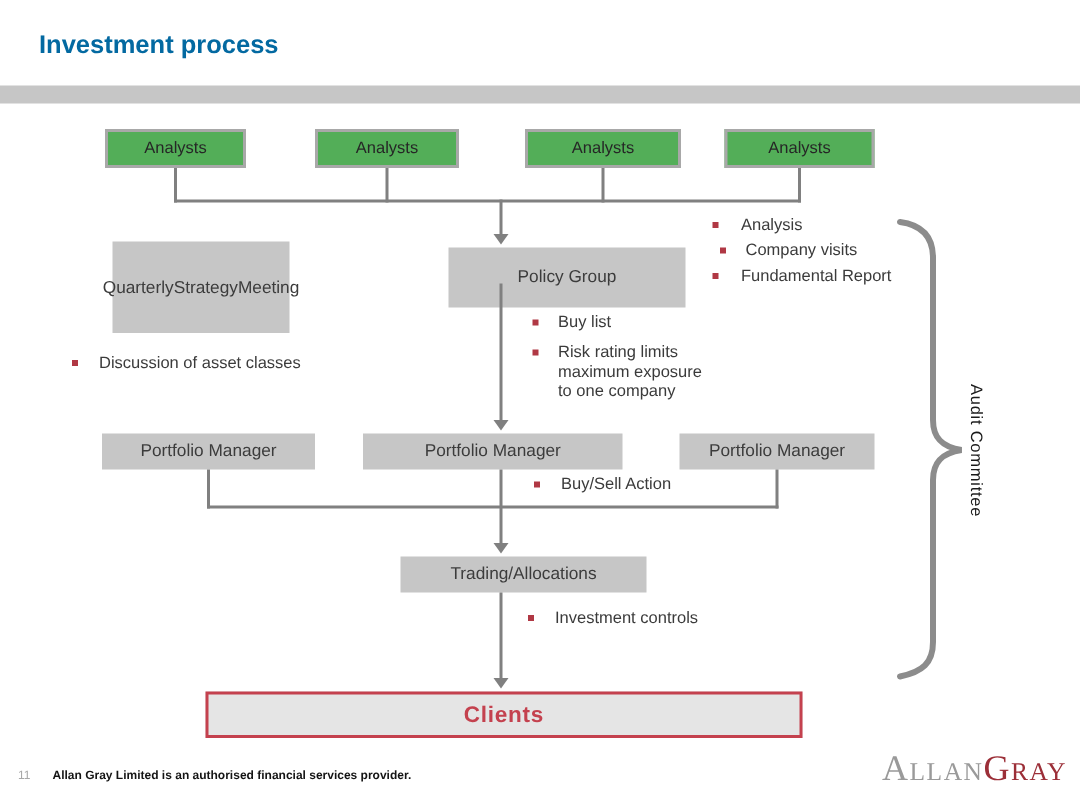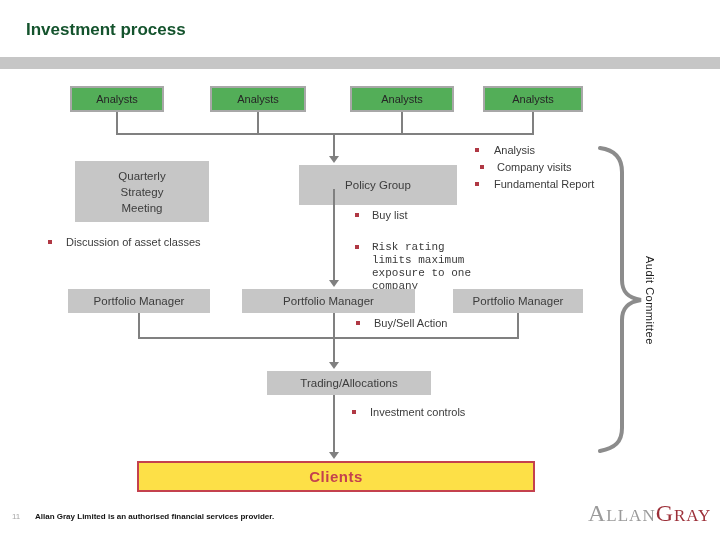"Investment process" #title { color: #14532d -> #0369a1 }
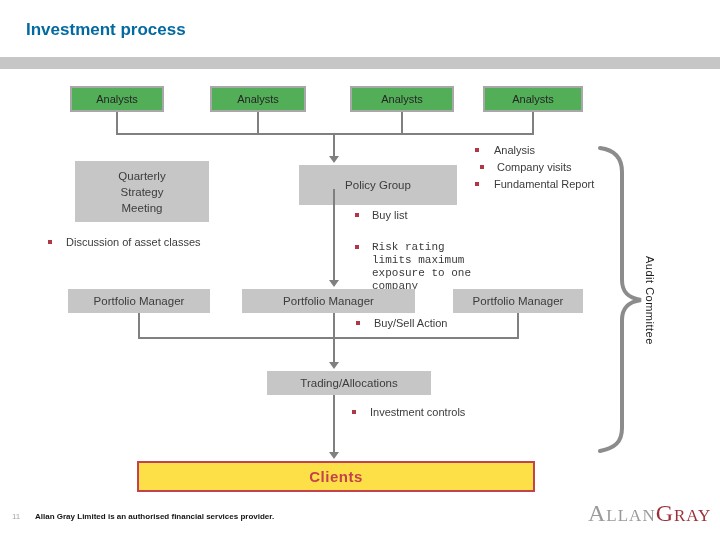"Quarterly" div.abs { flex-direction: column -> row; width: 134px -> 118px }
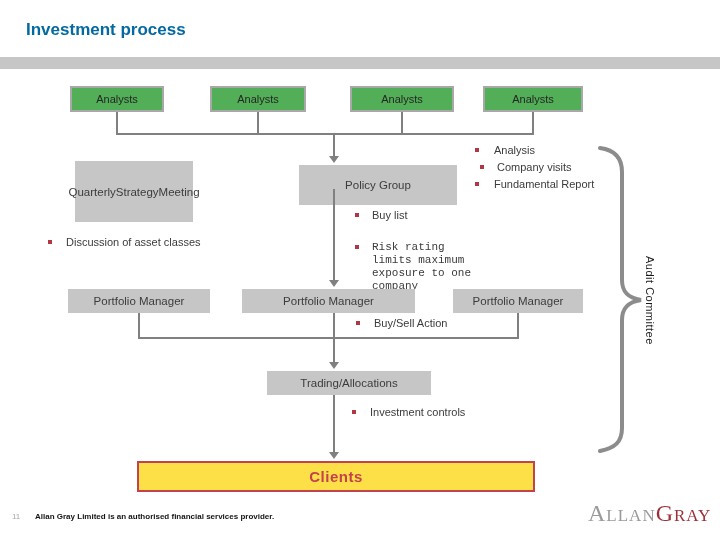"Risk rating limits maximum exposure" div.abs { font-family: Liberation Mono, monospace -> none; top: 241px -> 229px }
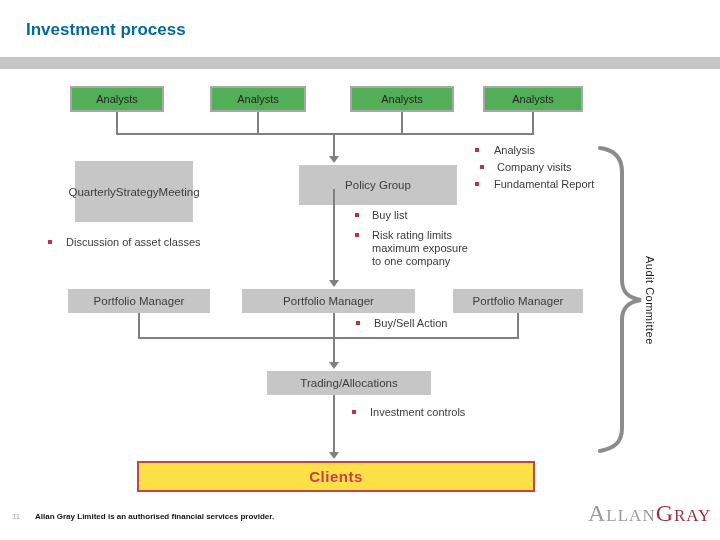"Clients" #clients-box { background: #fde047 -> #e5e5e5 }
